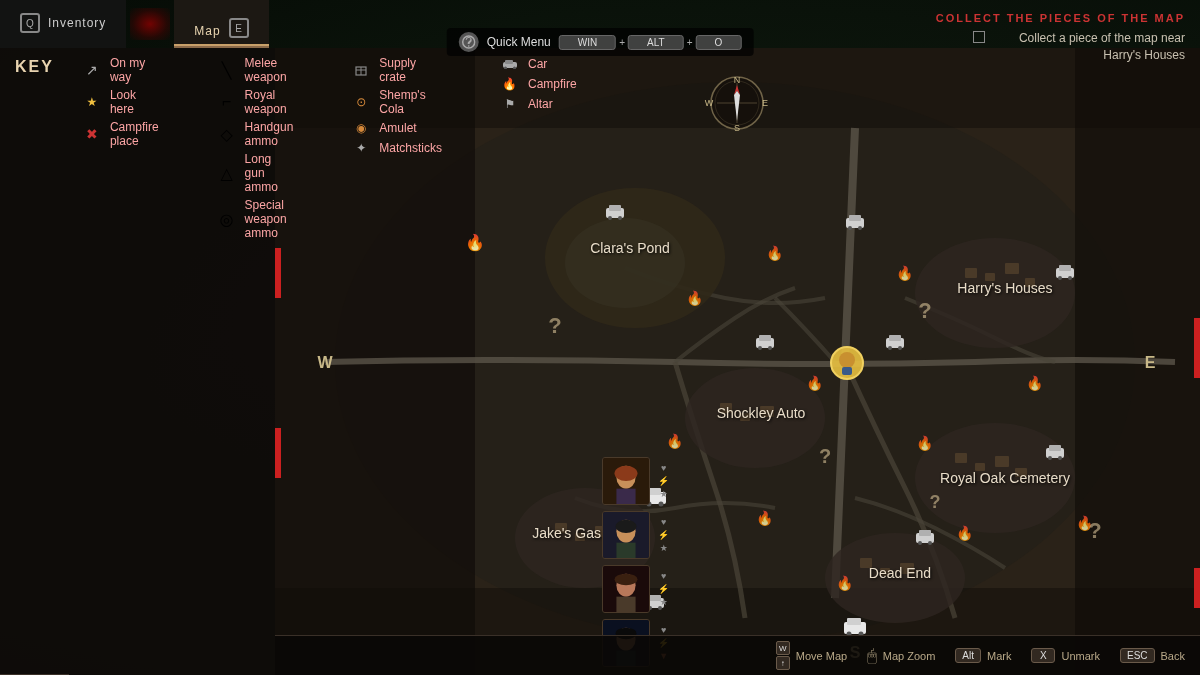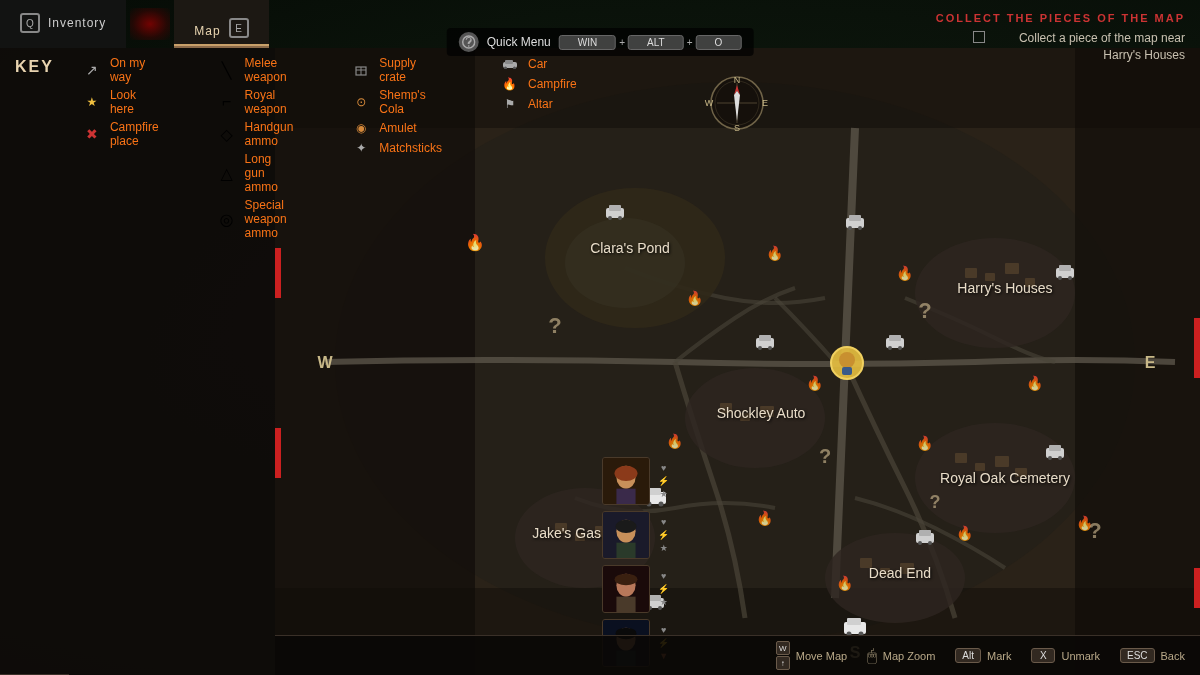"On my way" .key-item-label { color: #f97316 -> #fca5a5 }
